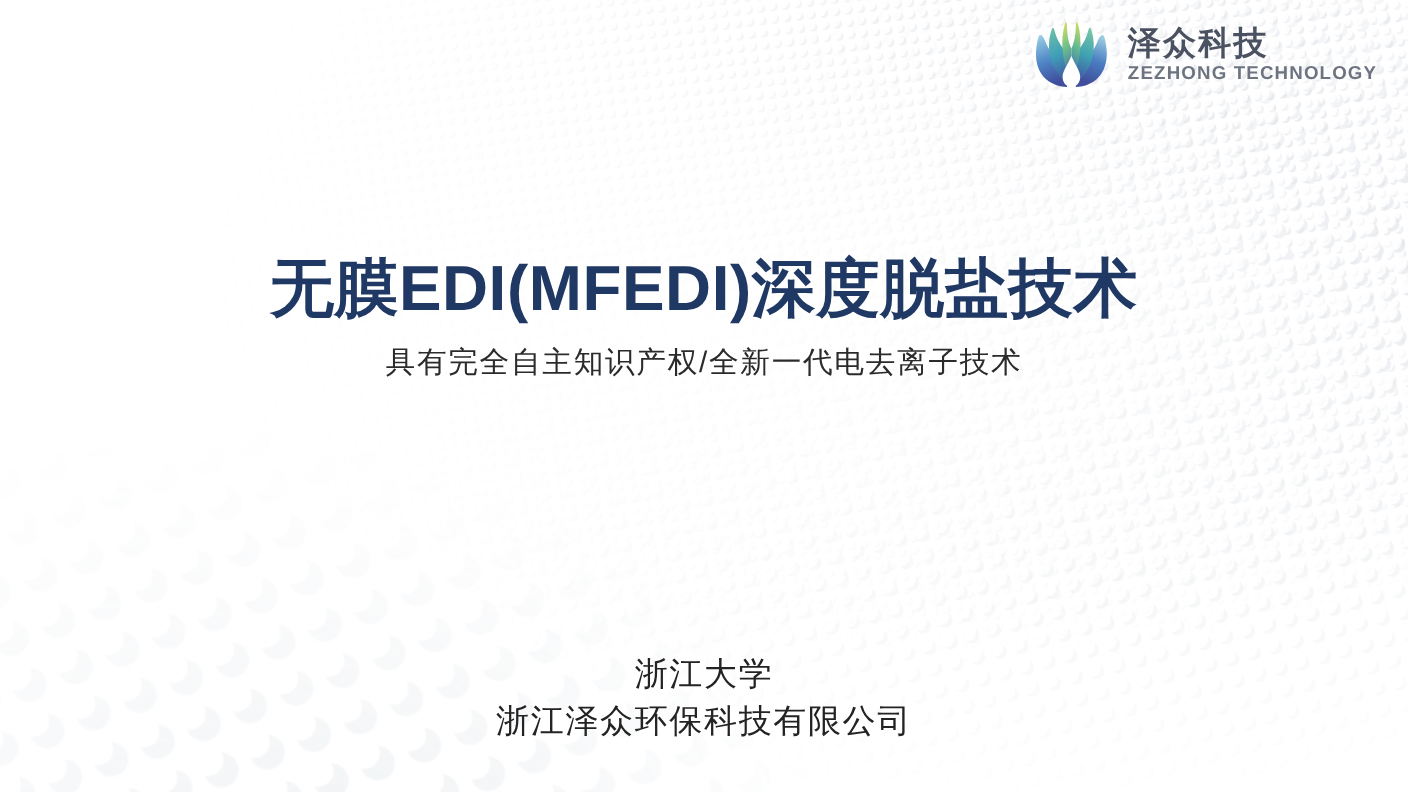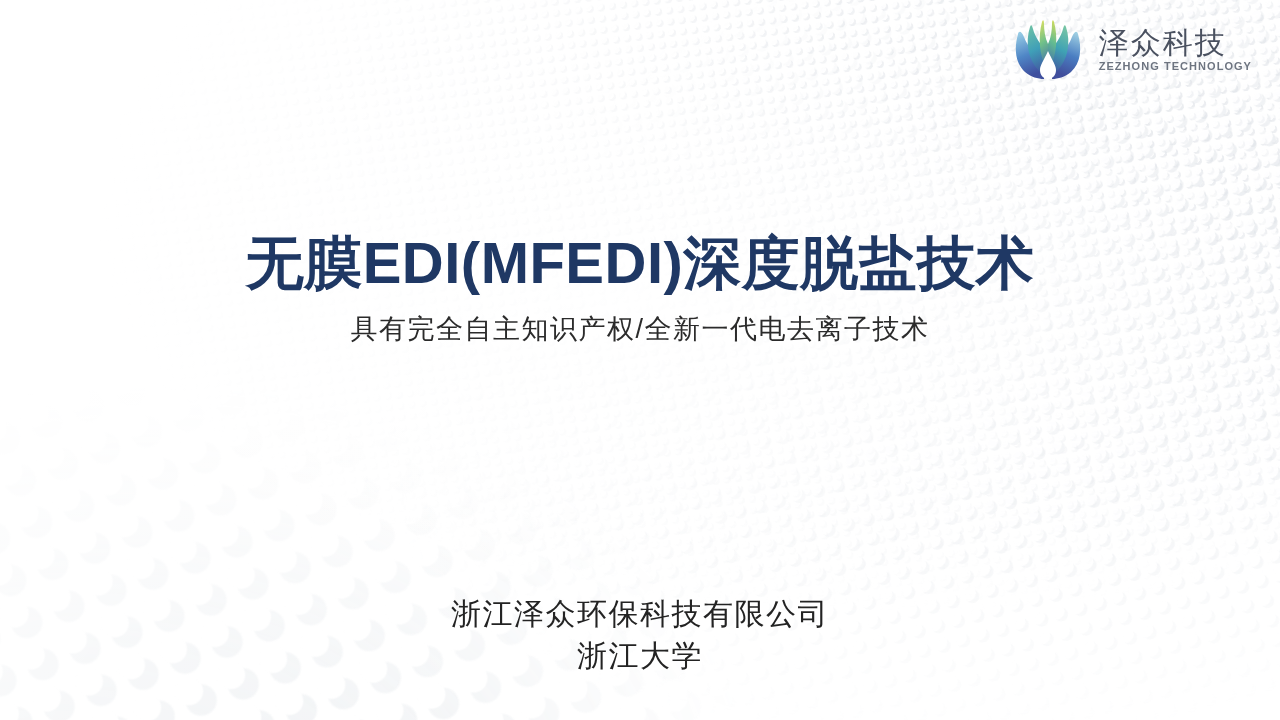"泽众科技" .logo-cn { font-weight: normal -> bold }
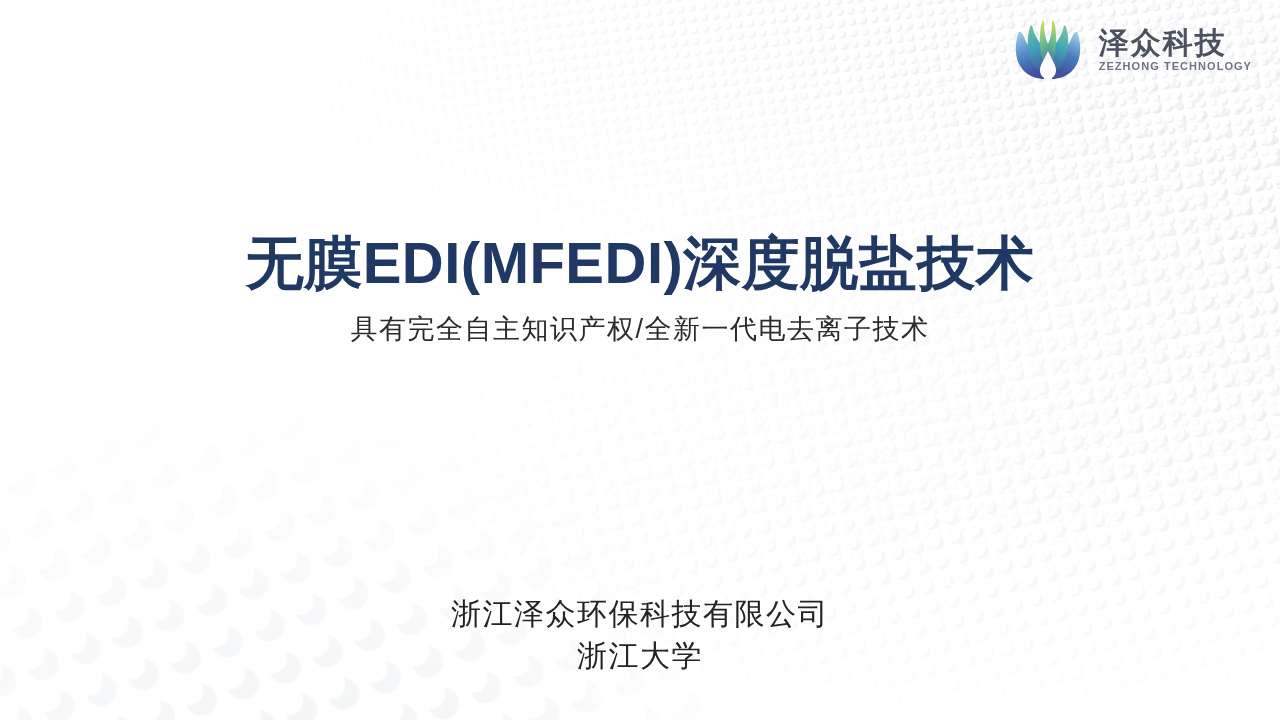"ZEZHONG TECHNOLOGY" .logo-en { font-size: 11px -> 17px }
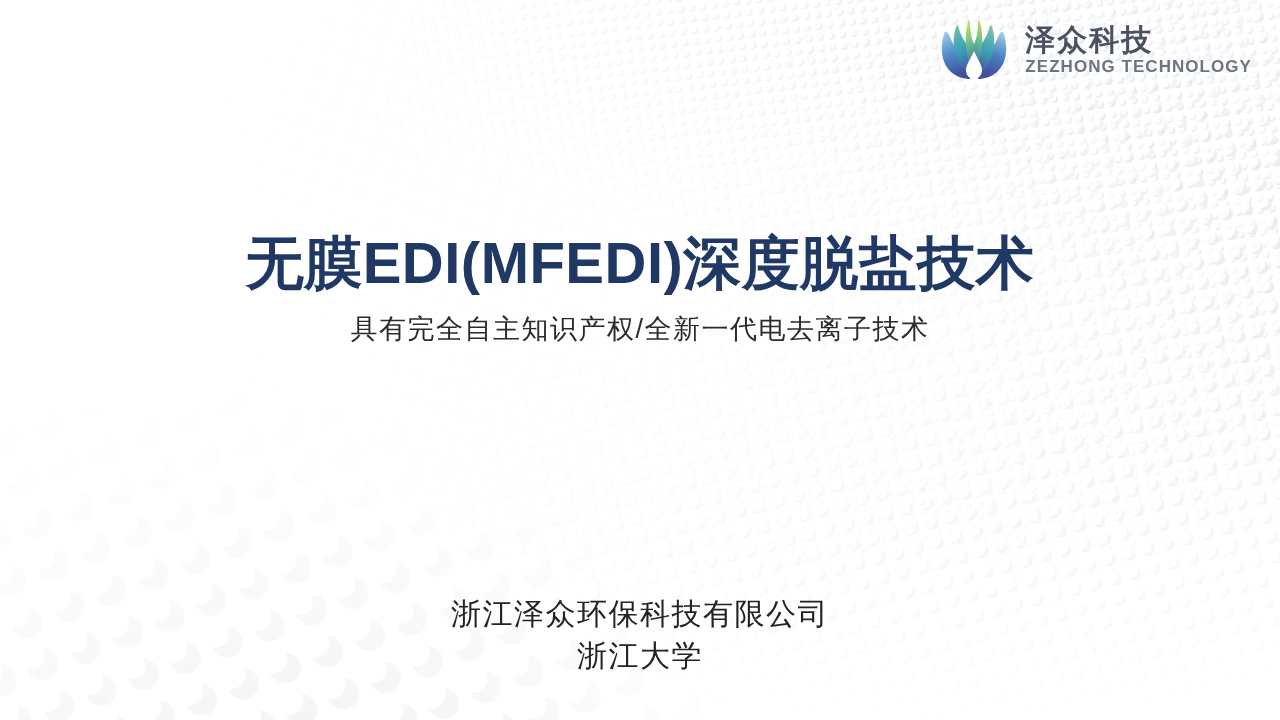"浙江泽众环保科技有限公司" p.org-line { order: before "浙江大学" -> after "浙江大学" }
